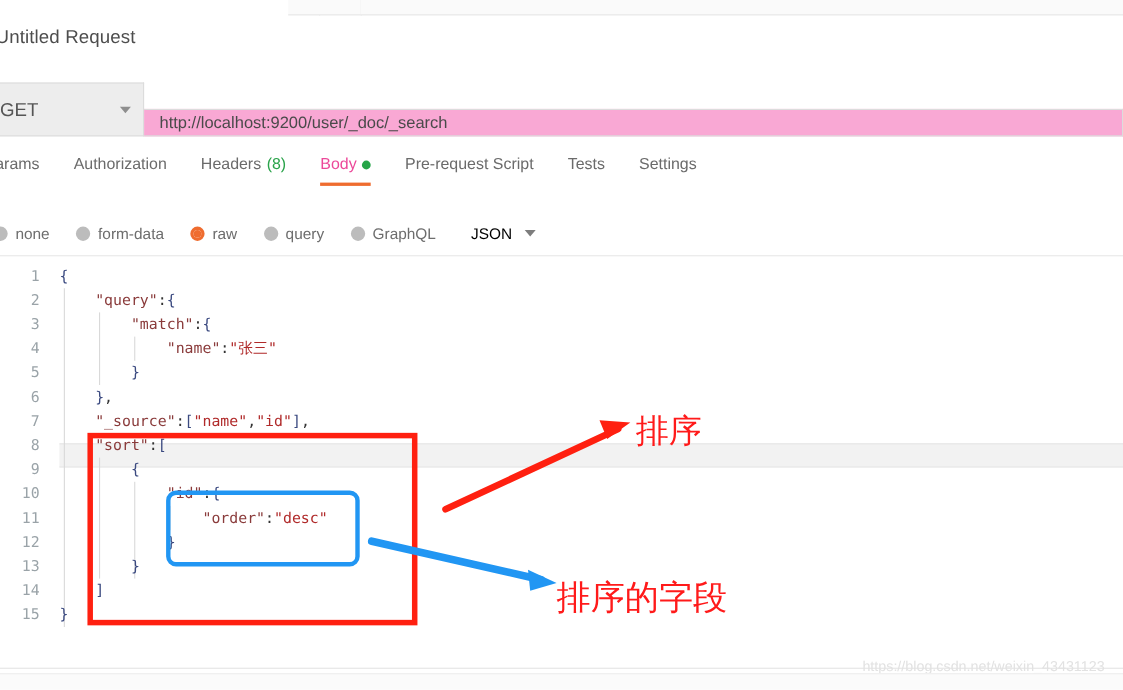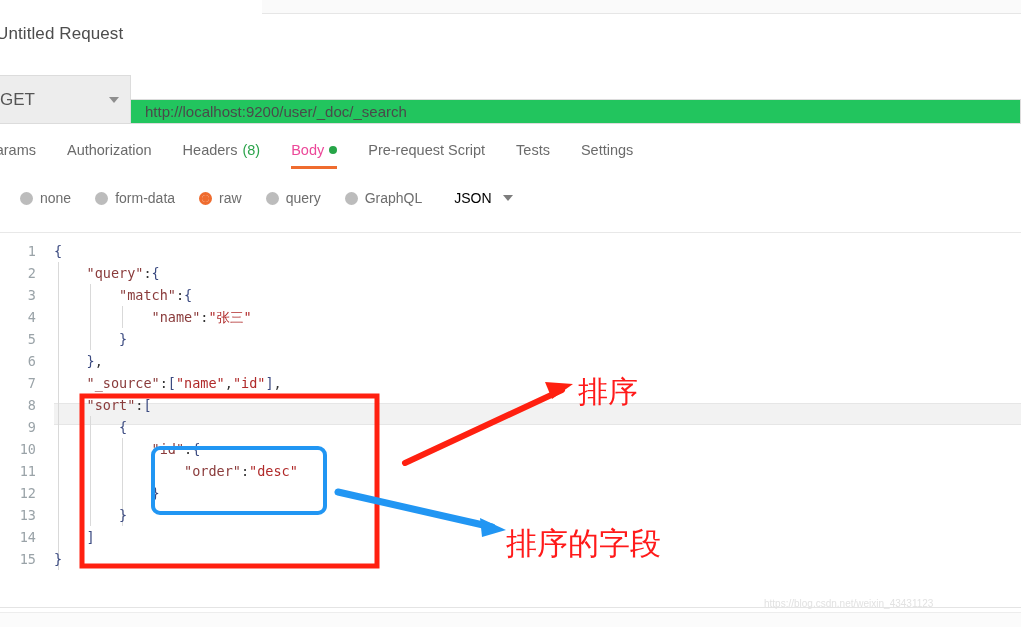"http://localhost:9200/user/_doc/_search" .url-box { background: #22c55e -> #f9a8d4 }
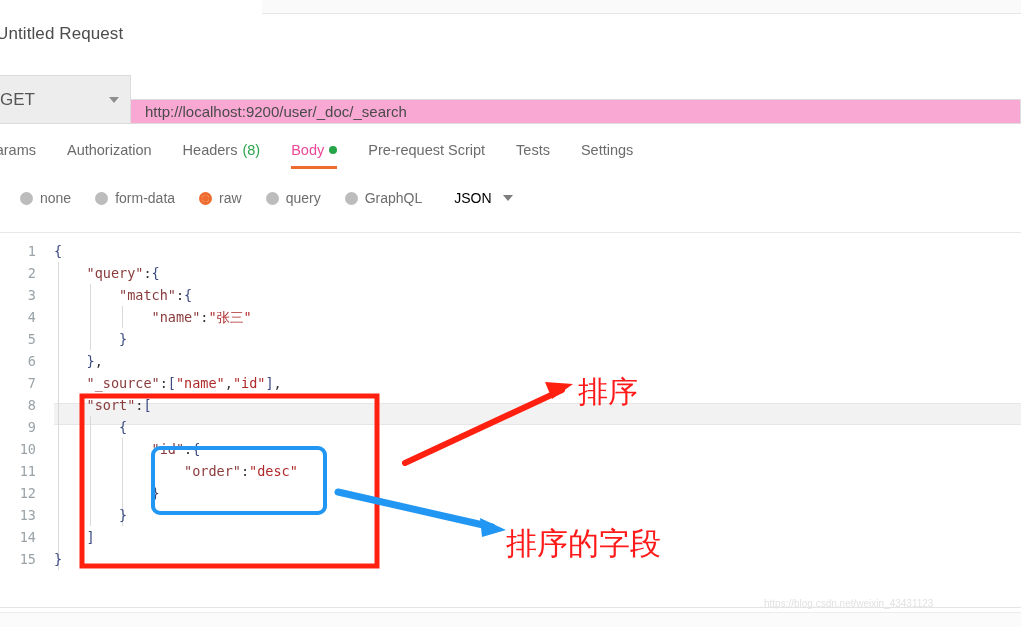"none" .radiorow { align-items: flex-start -> flex-end; margin-left: 26px -> none }
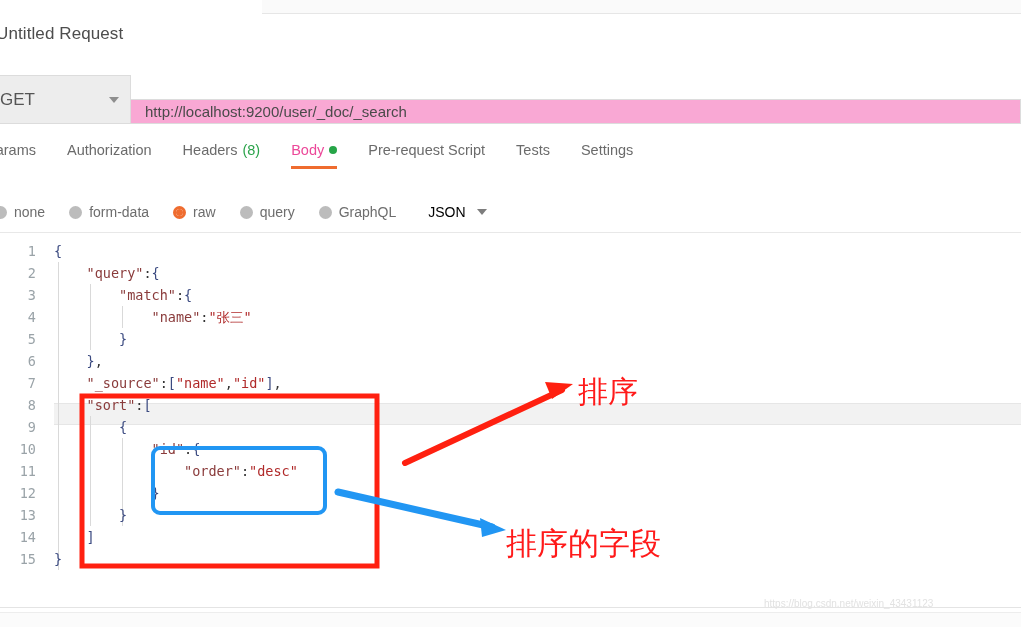"https://blog.csdn.net/weixin_43431123" .watermark { font-size: 10px -> 13px; left: 764px -> 784px }
